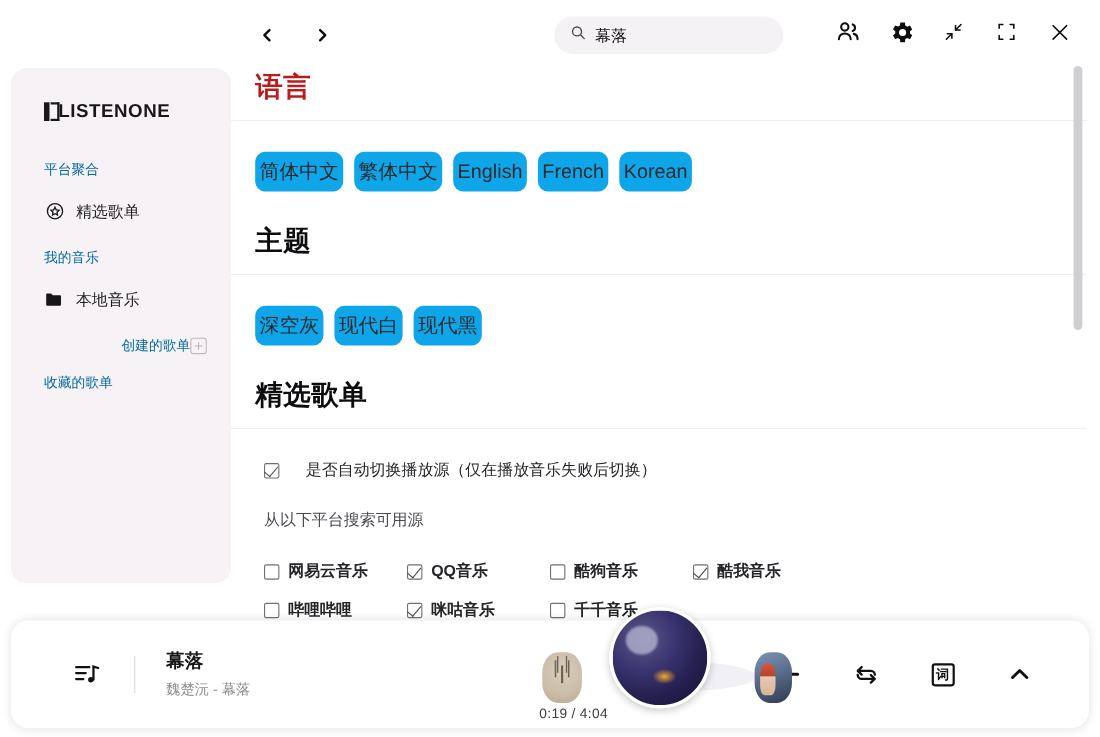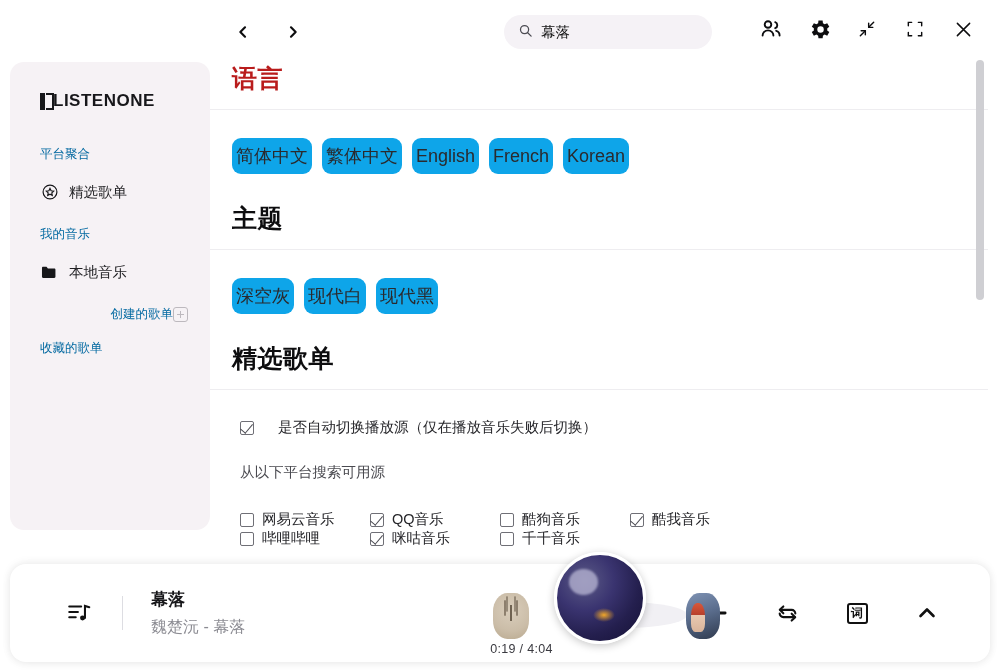"网易云音乐" .src-grid { font-weight: none -> bold; row-gap: none -> 16px }
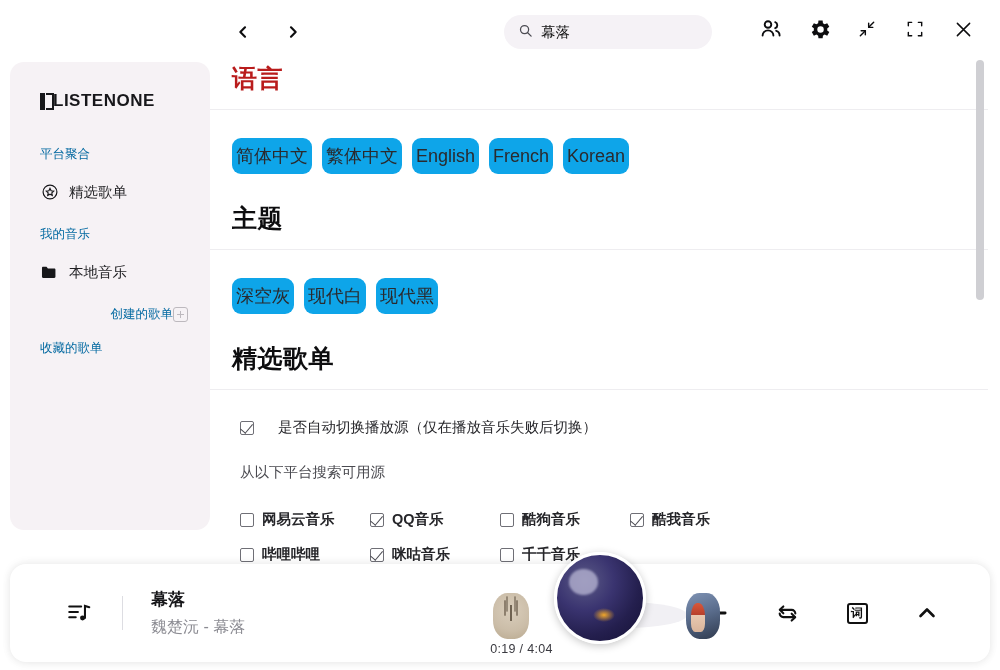"魏楚沅 - 幕落" .track-artist { font-size: 16px -> 13px }
